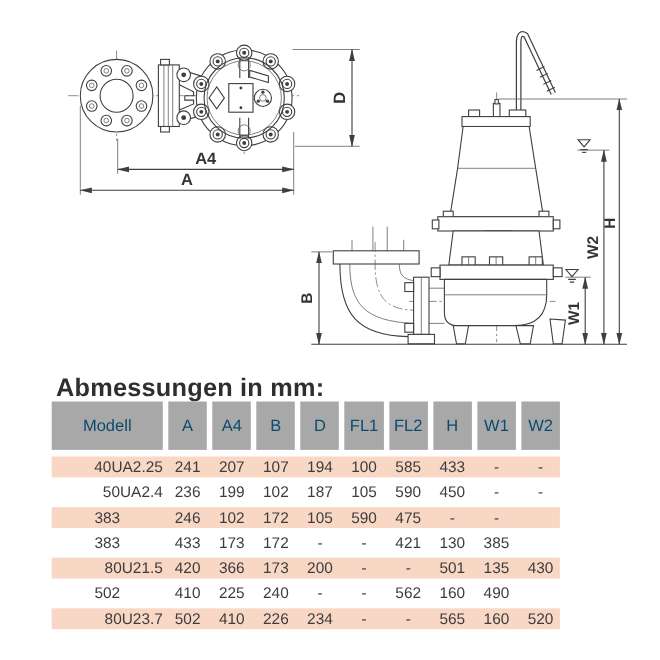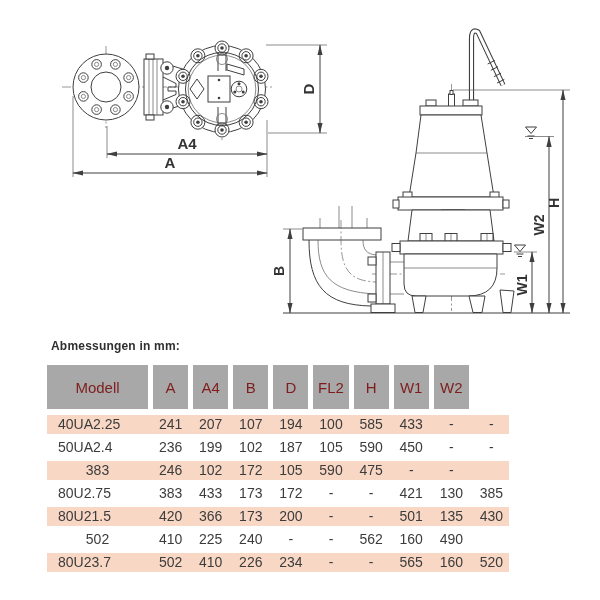"Abmessungen in mm:" .section-title { font-size: 12px -> 23px }
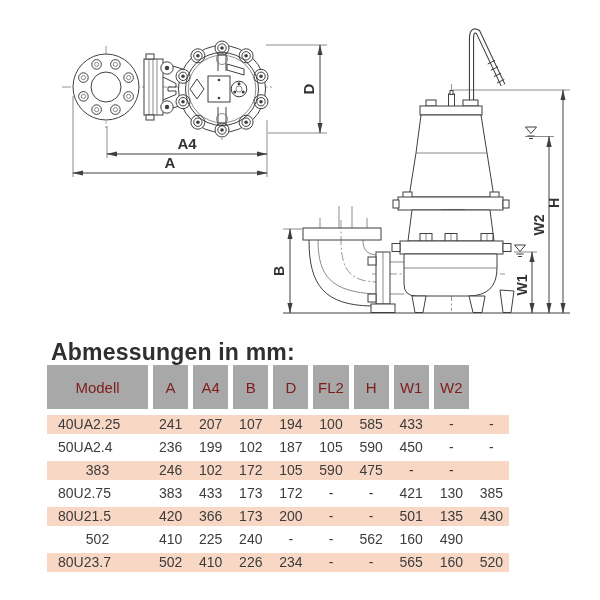"Modell" .th { color: #7f1d1d -> #0c4a6e }
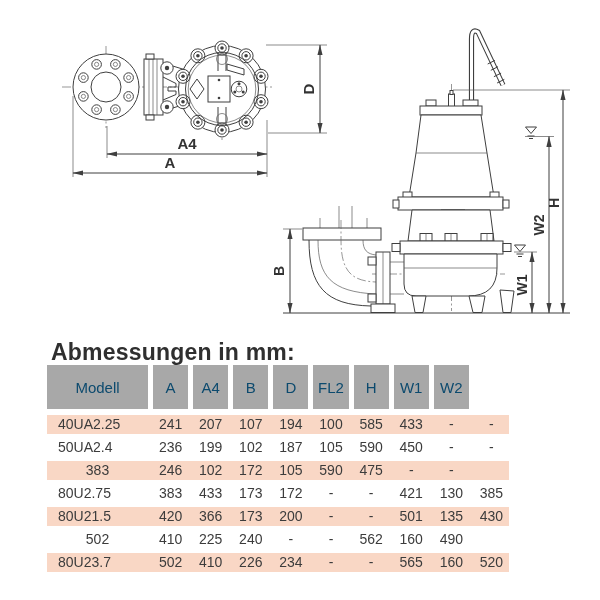"FL1" div.th { html: none -> <div>FL1</div> }
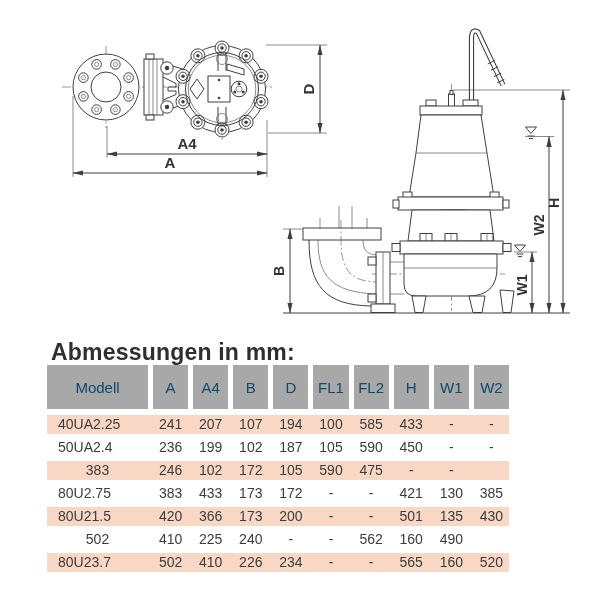"40UA2.25" .td.model { text-align: left -> right }
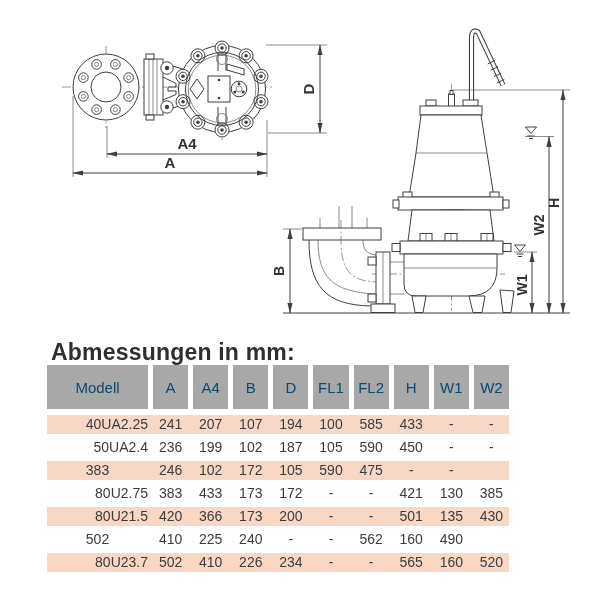"80U2.75" div.td { html: <div>80U2.75</div> -> none }
